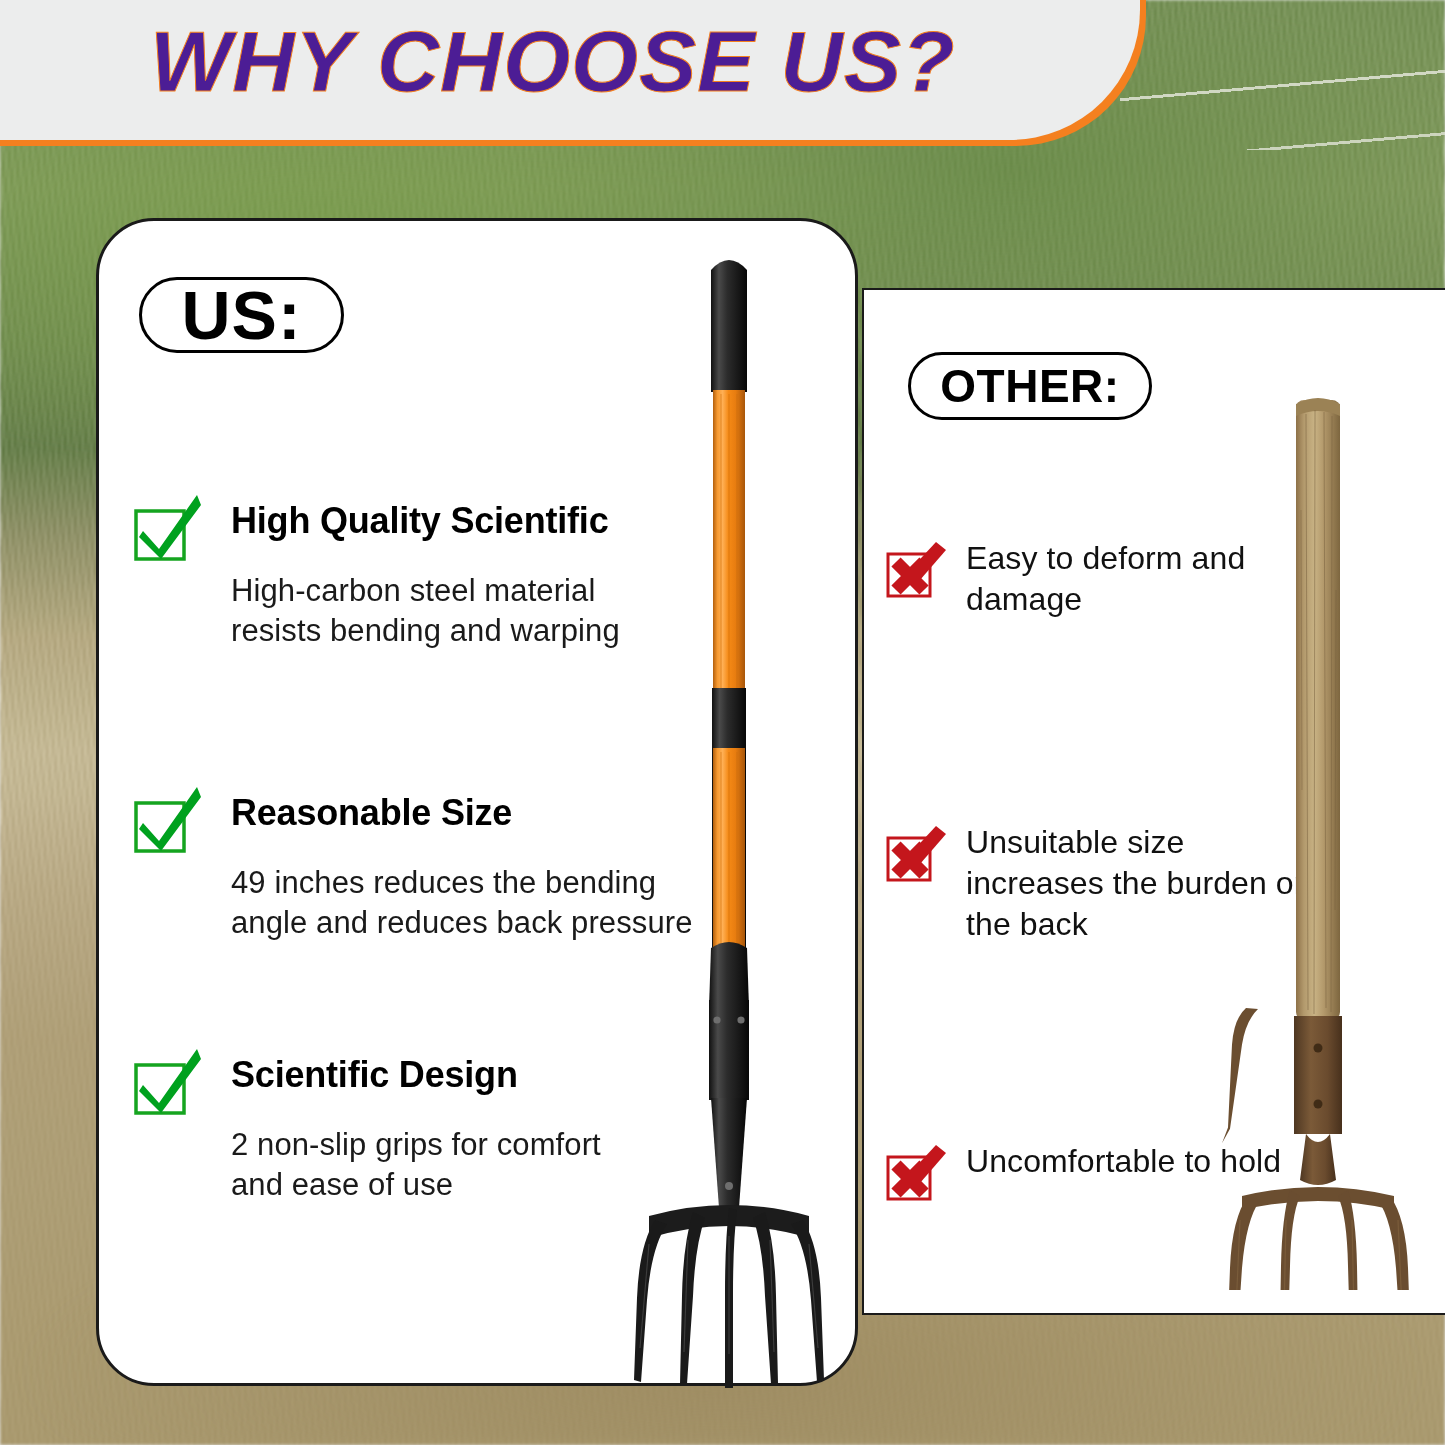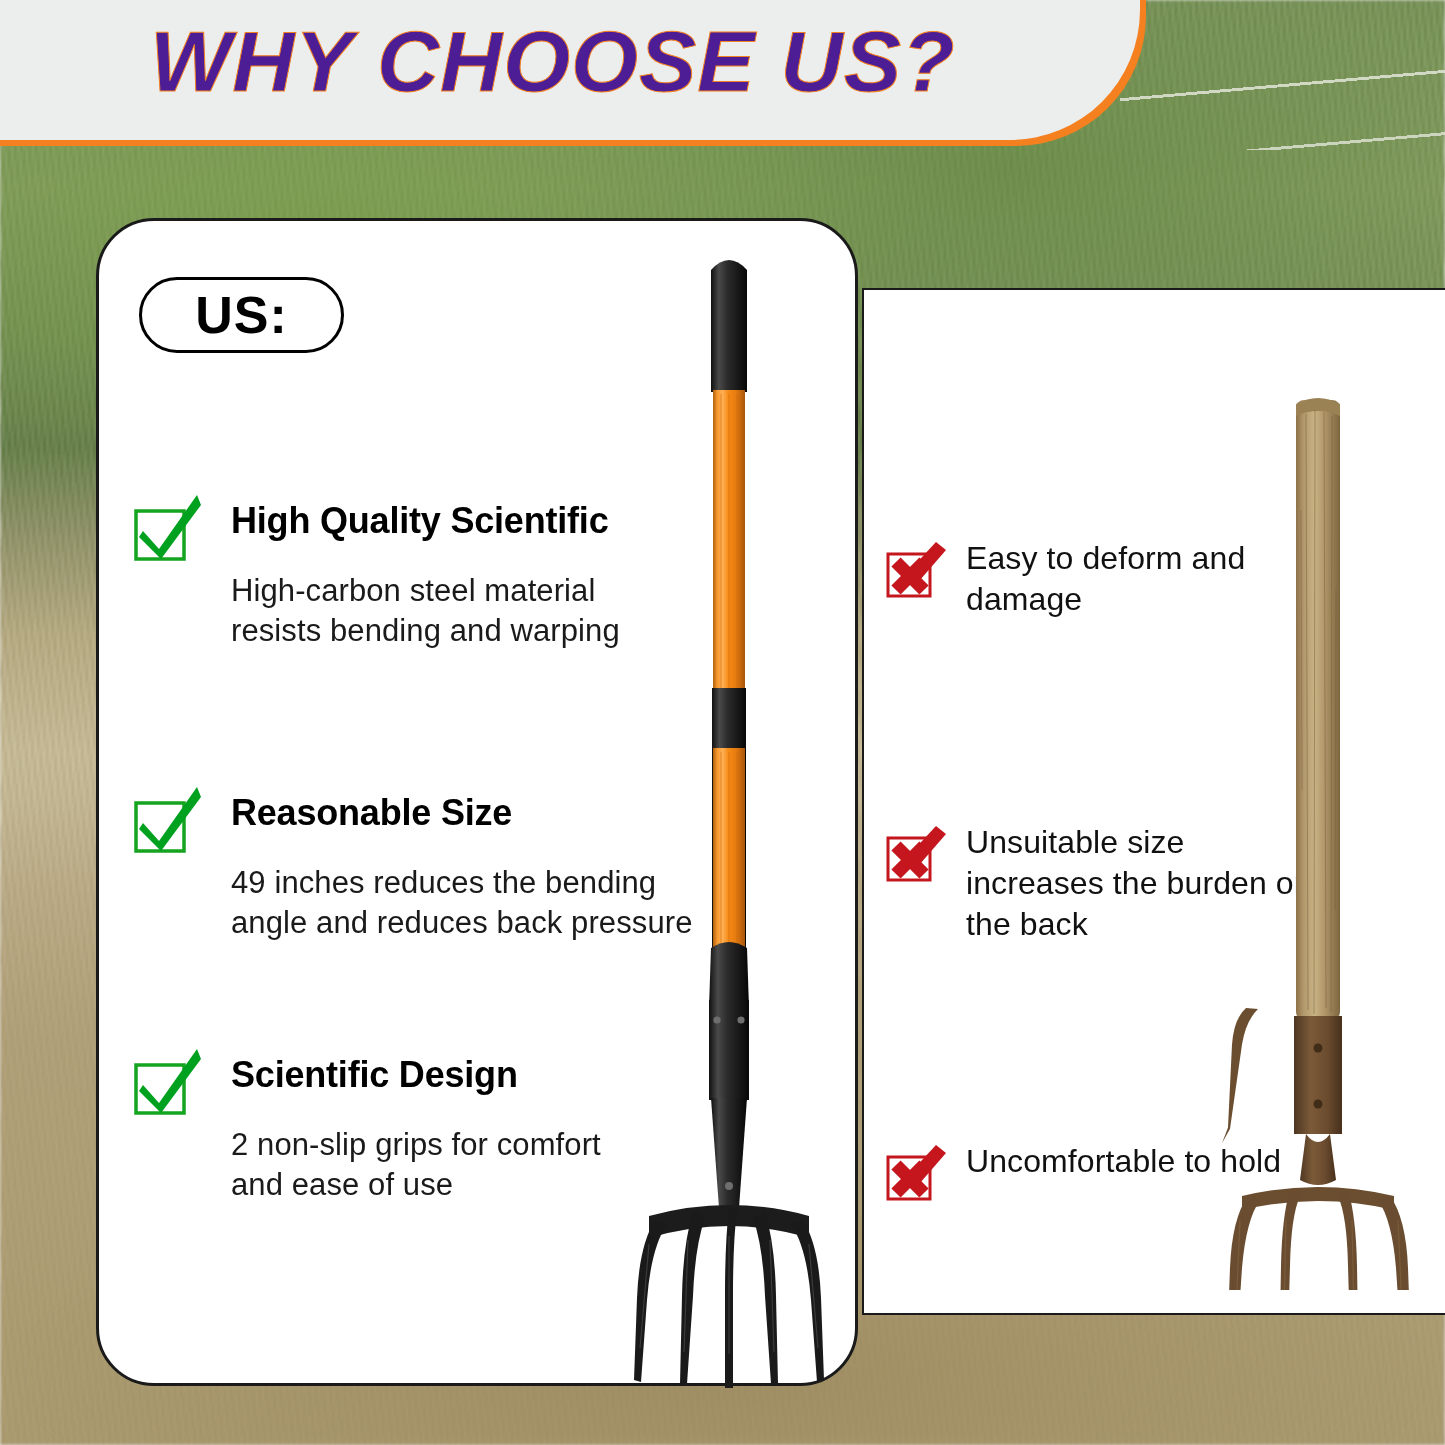"US:" .badge-us { font-size: 52px -> 68px }
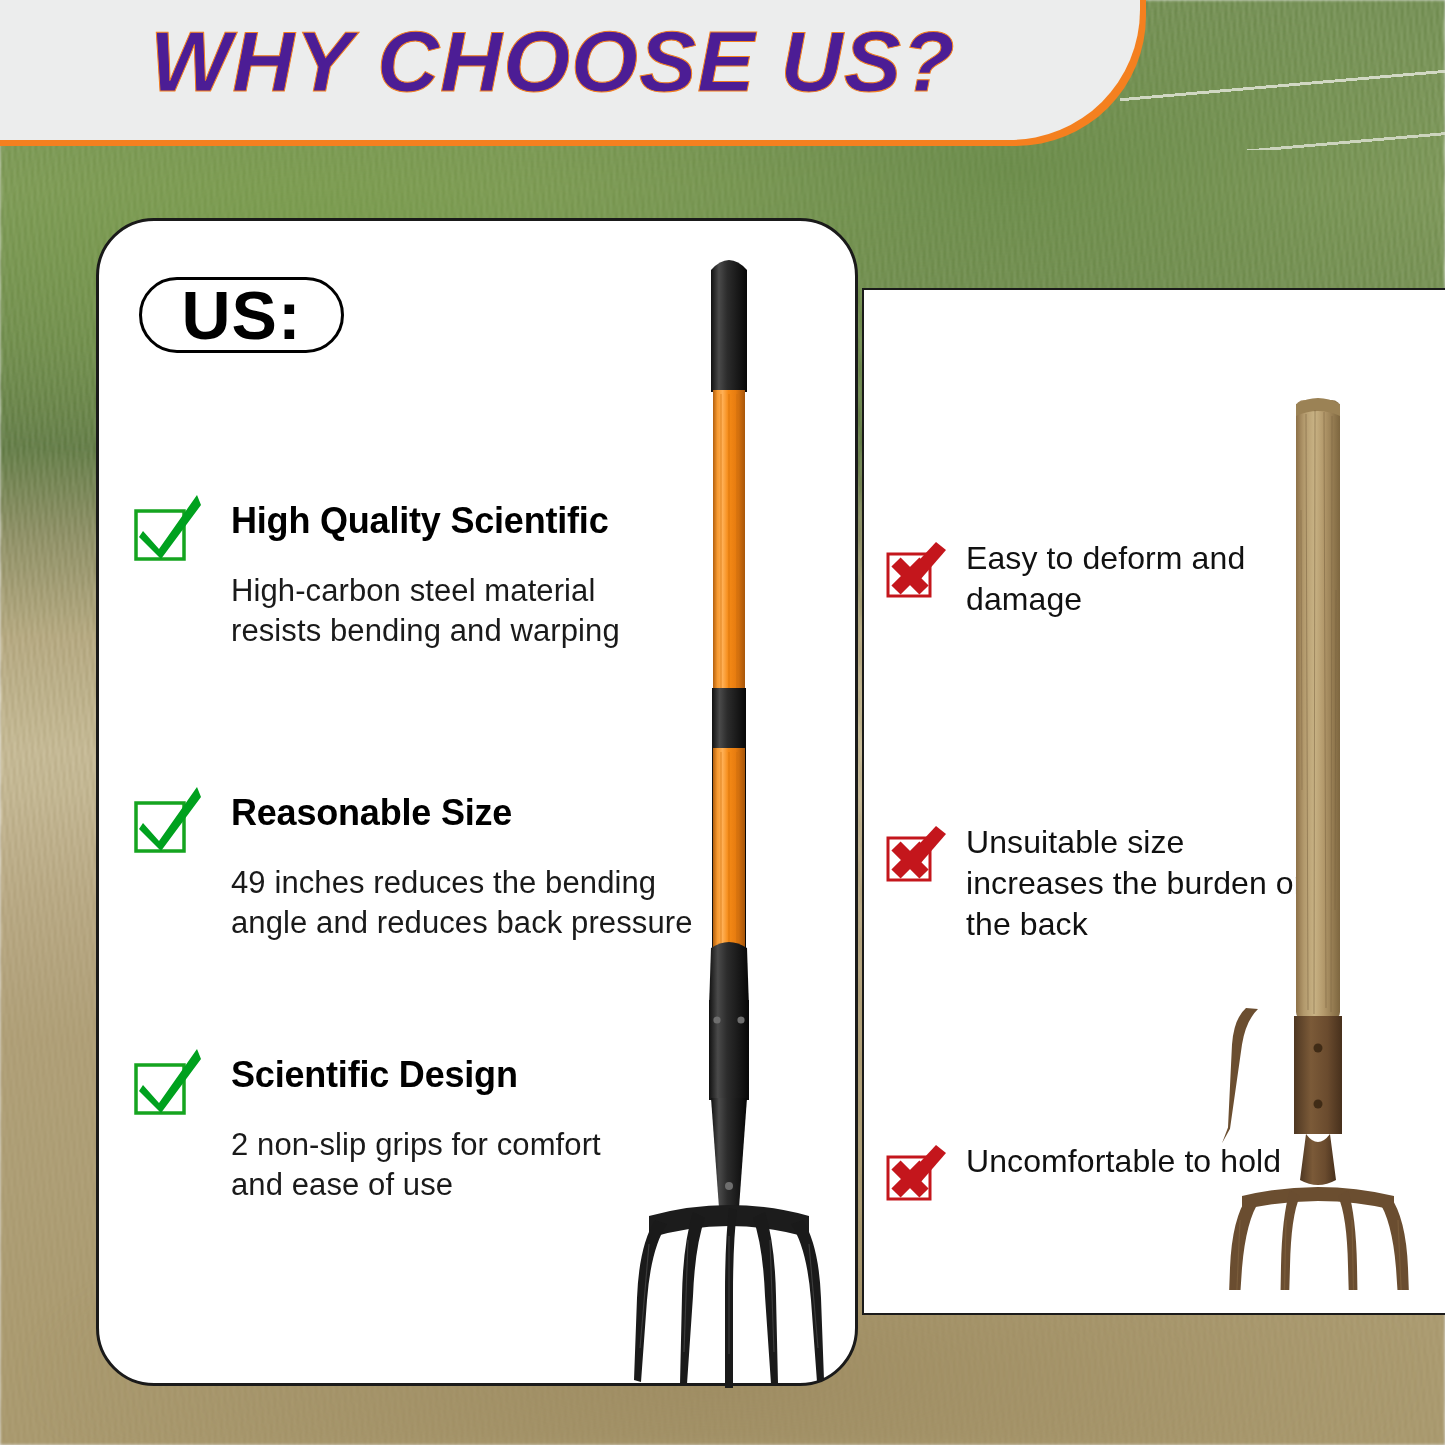"OTHER:" div.badge { html: none -> <div>OTHER:</div> }
